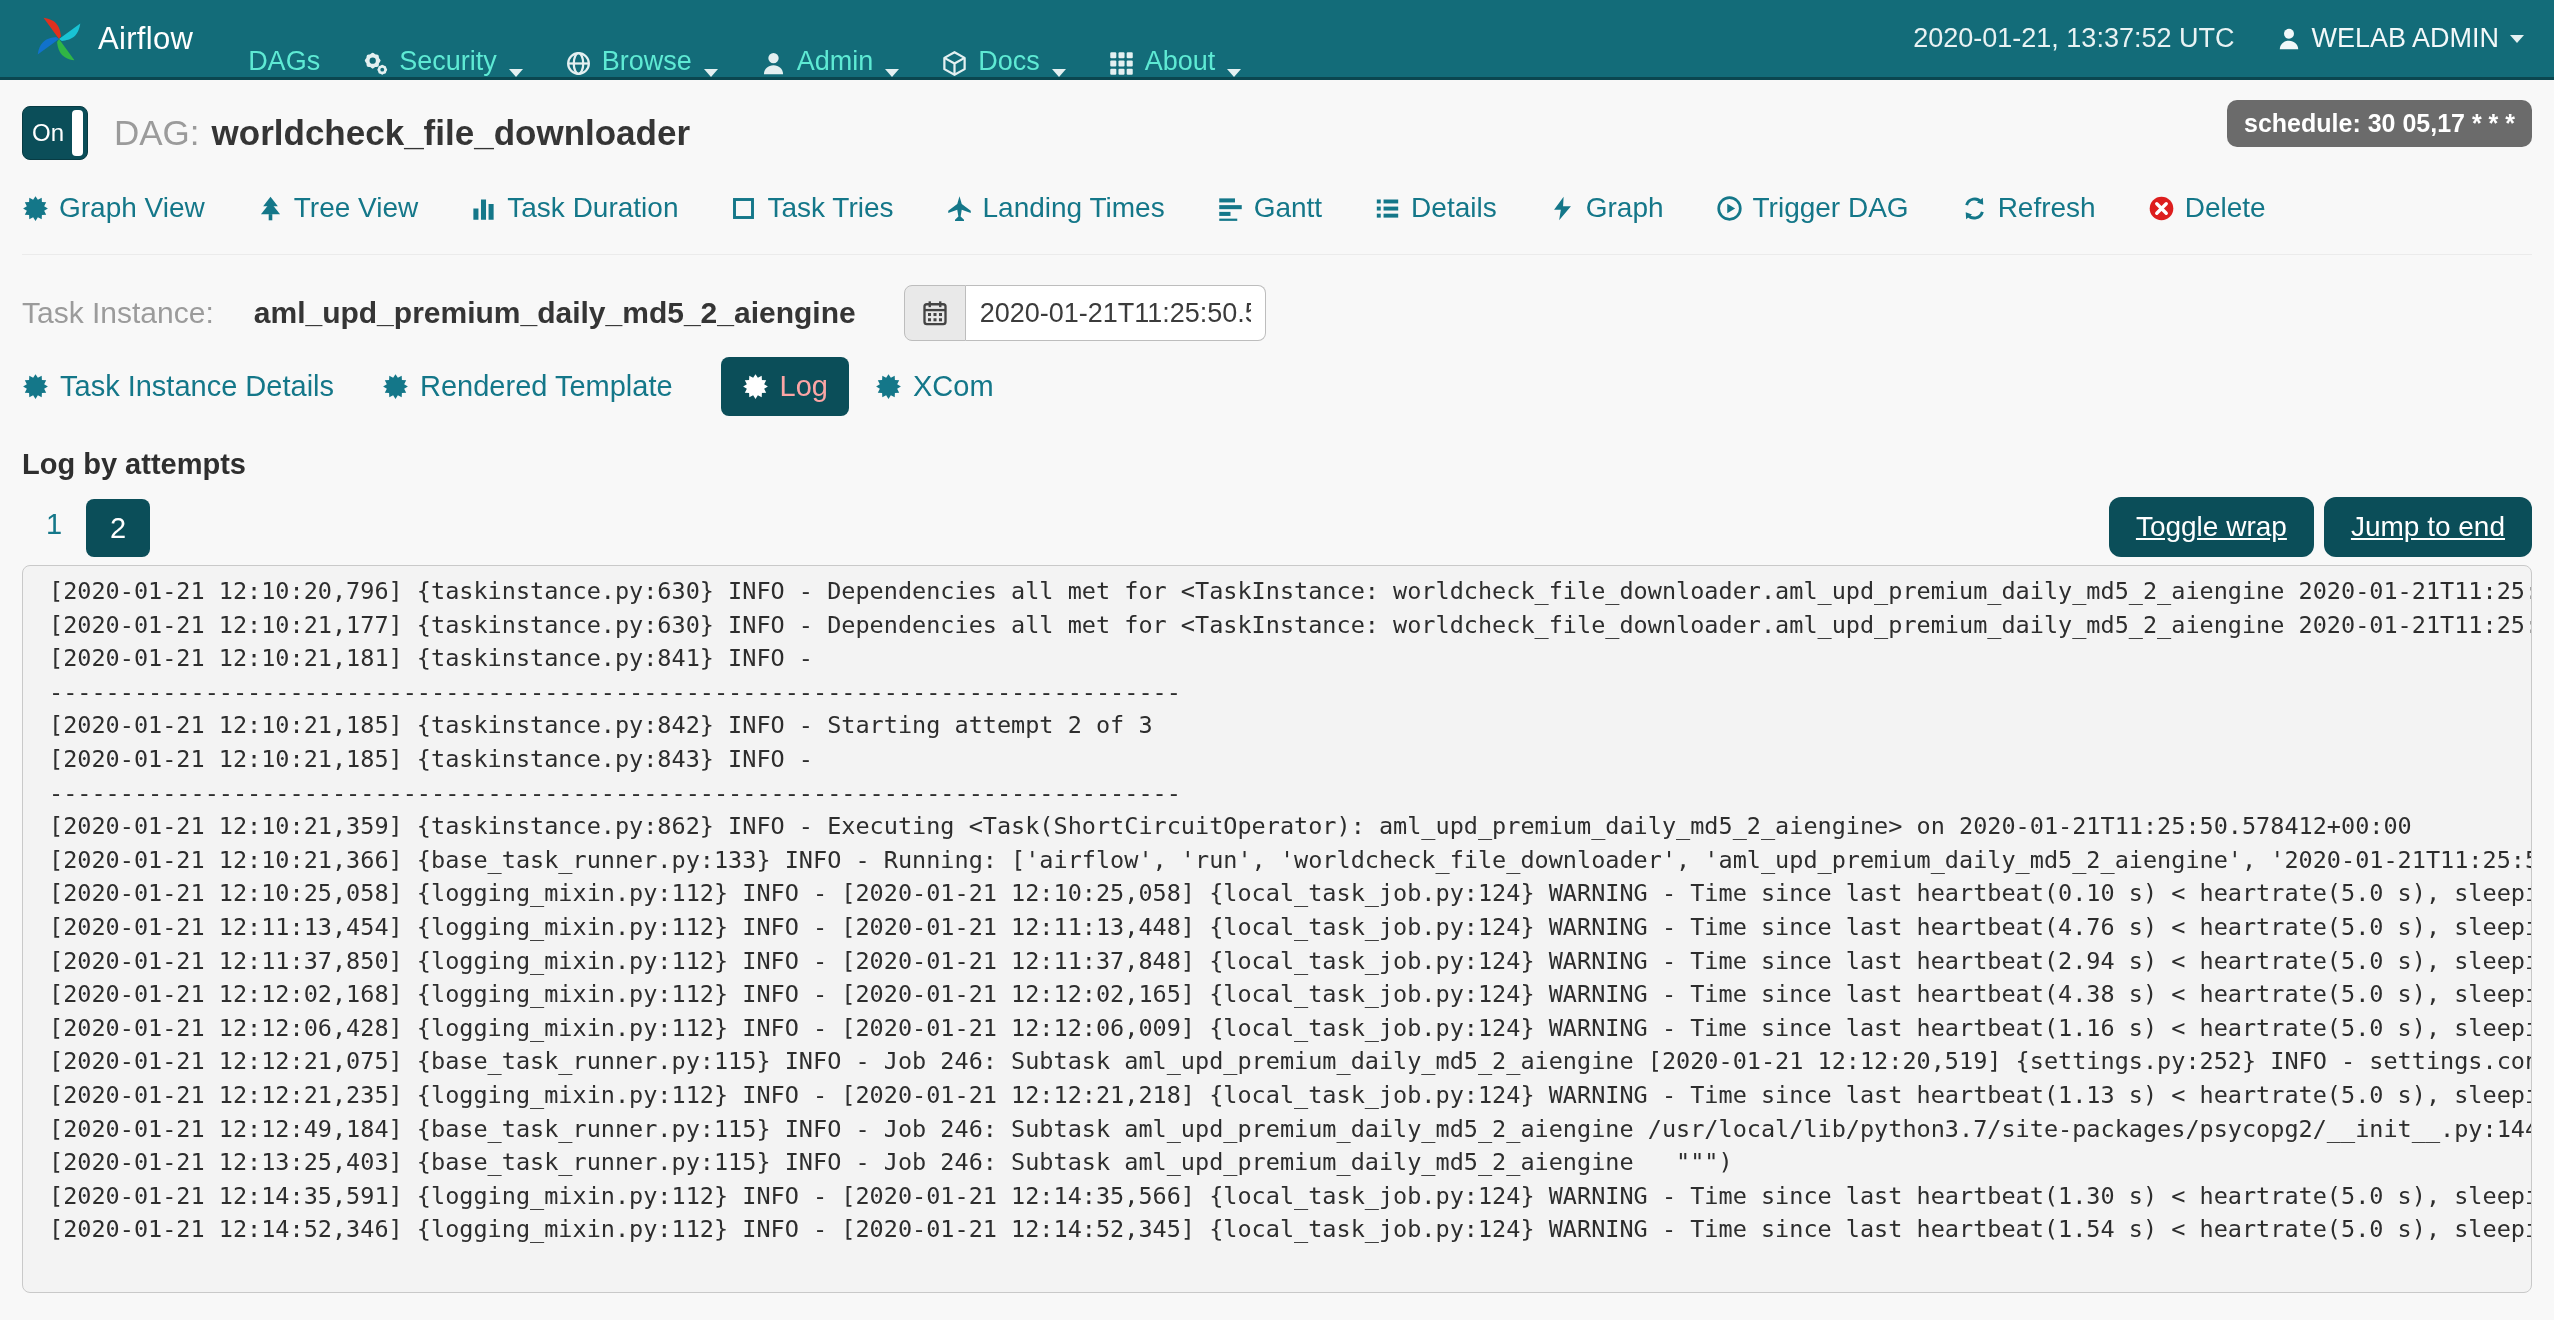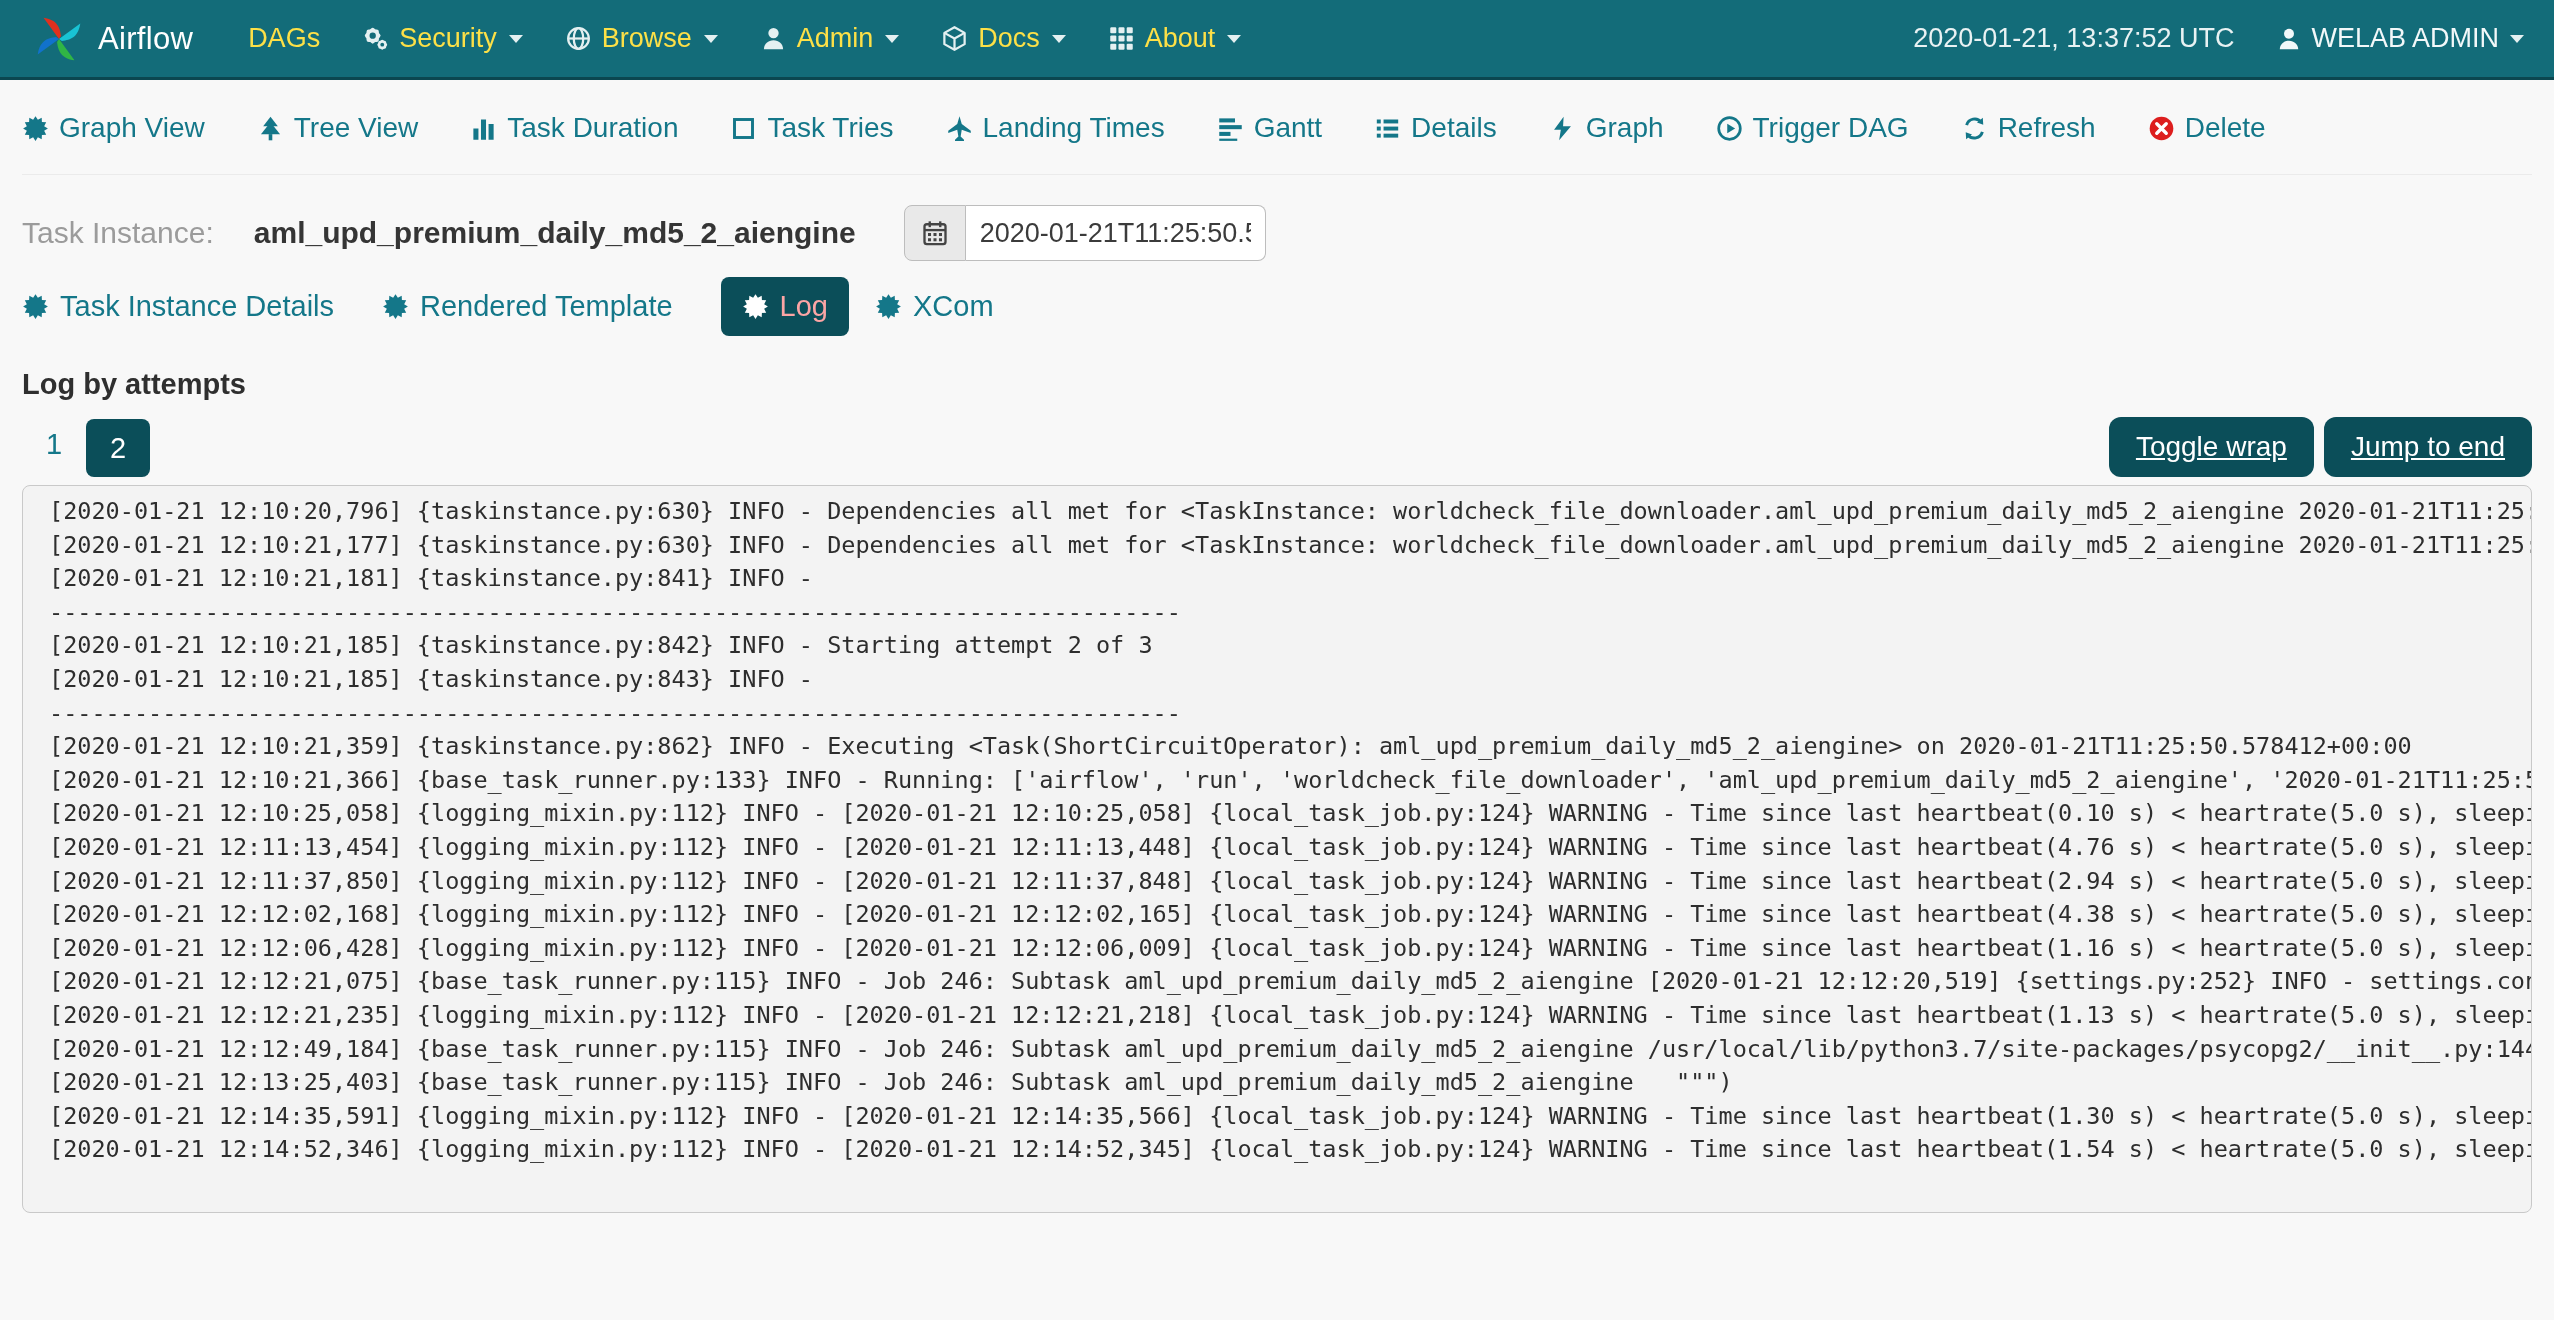"DAGs" .nav-item { align-items: center -> flex-end; color: #fde047 -> #5eead4 }
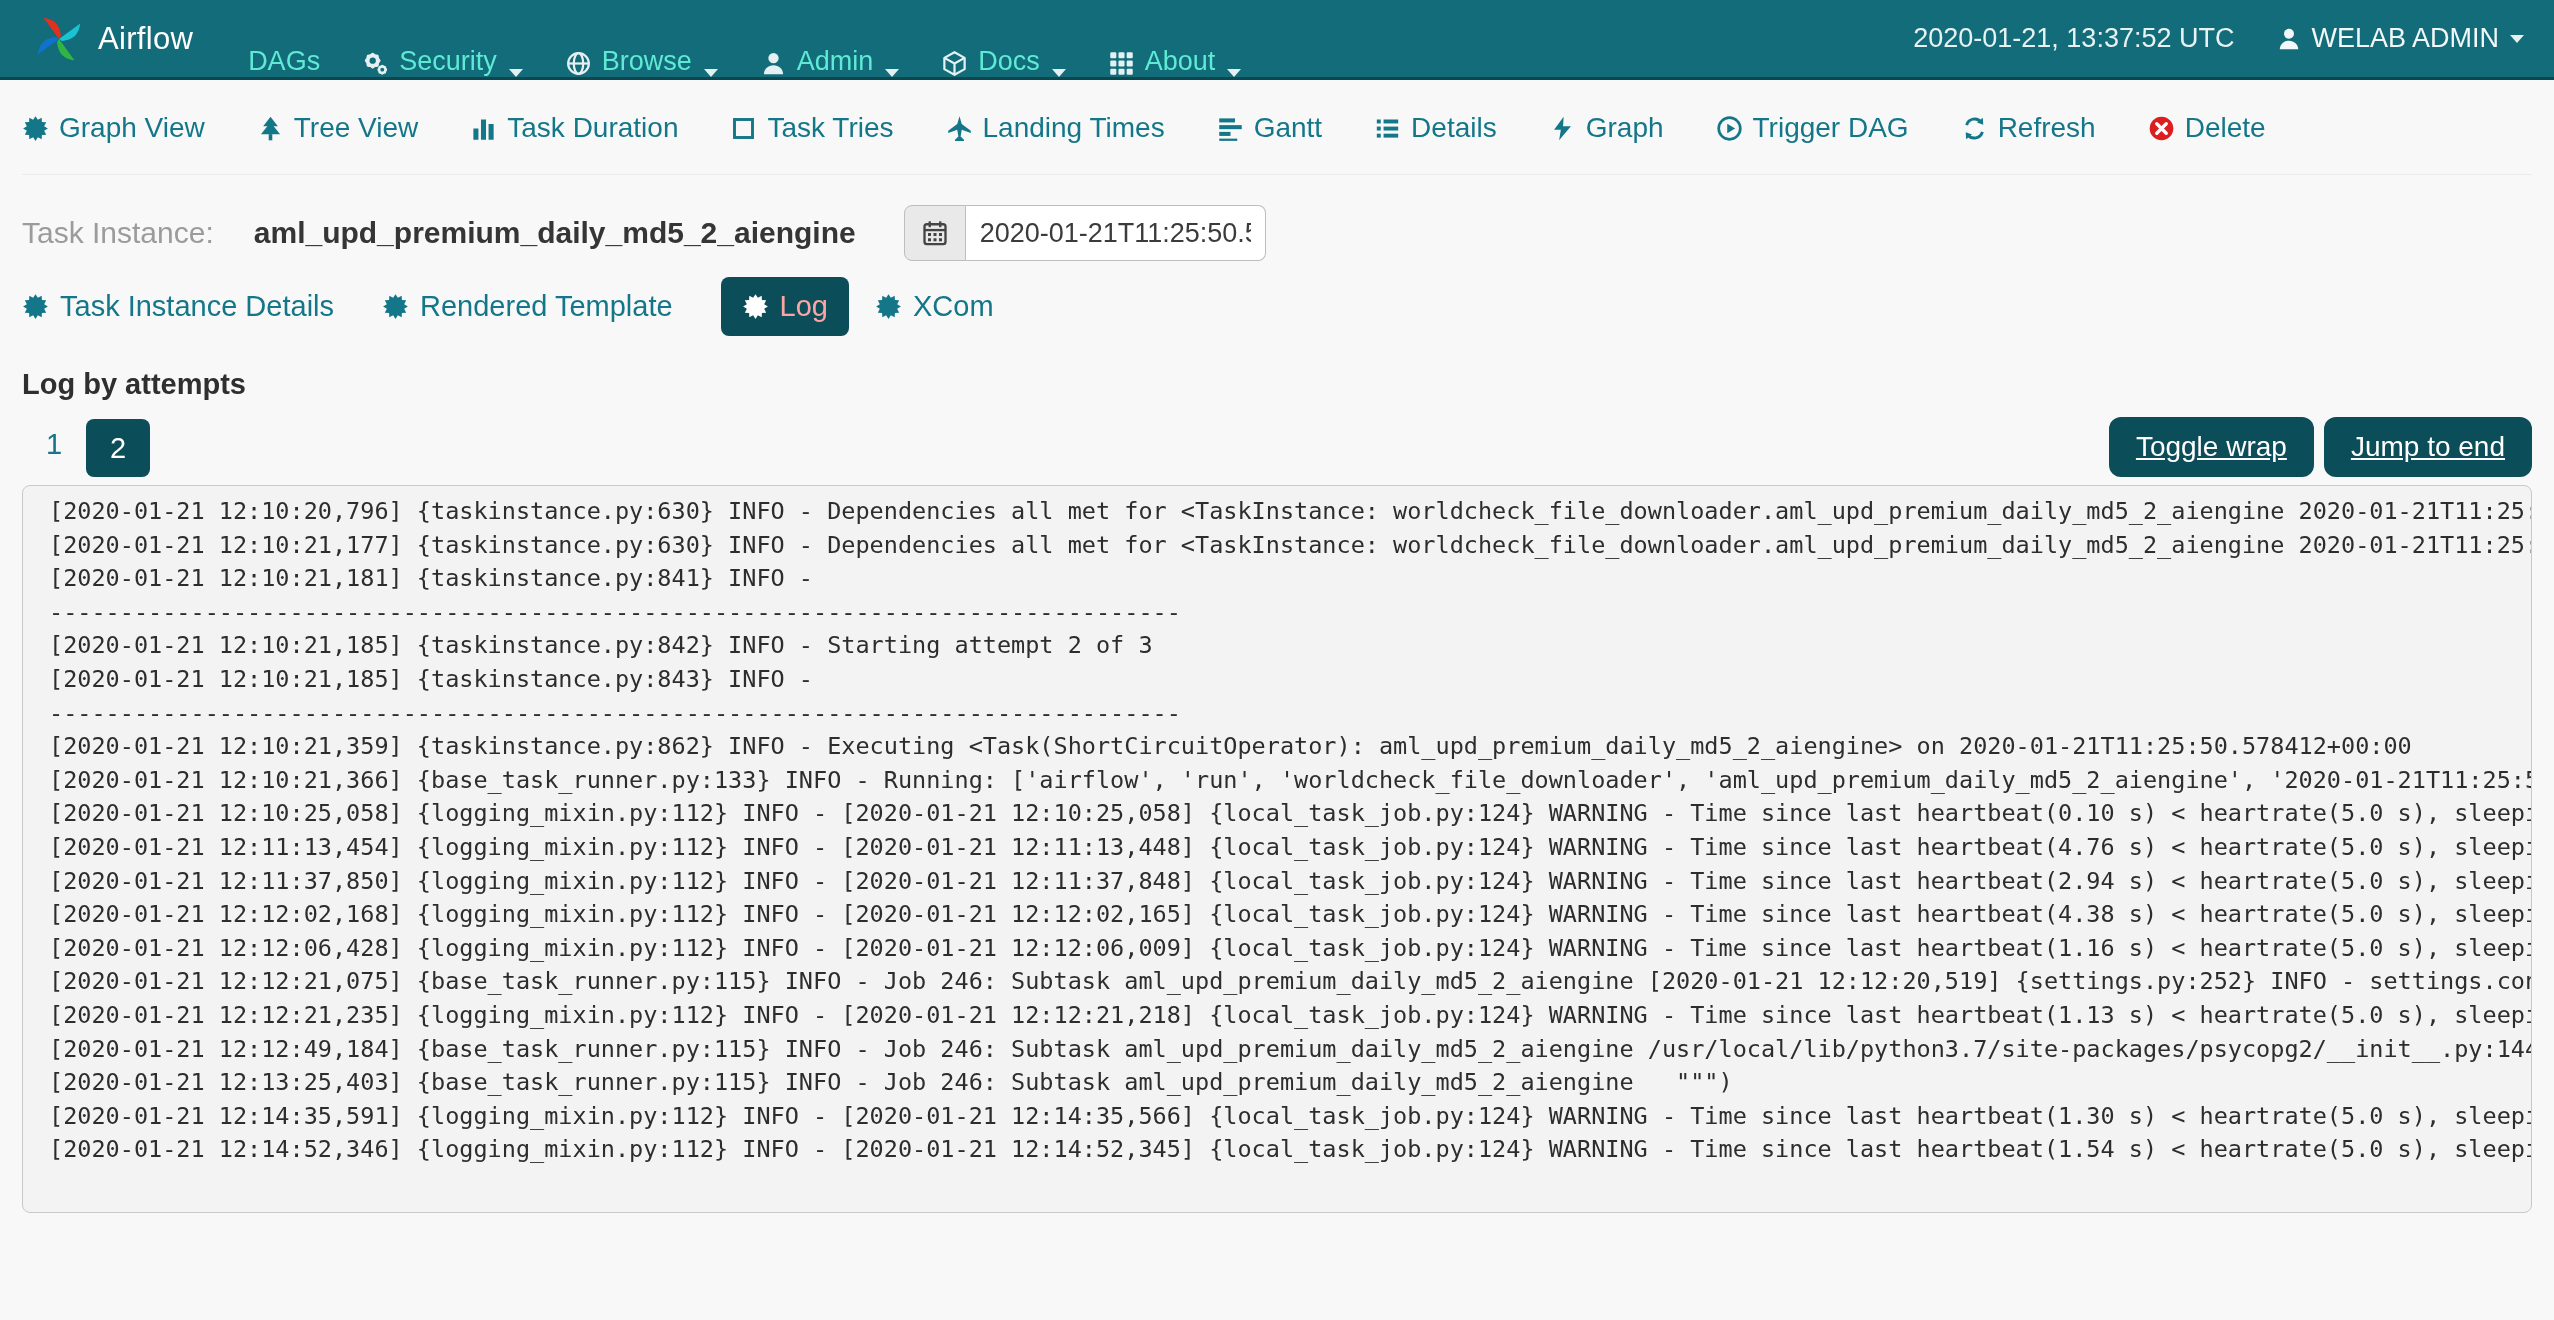"On" div.dag-header { html: none -> <div> <div> <span>On</span> <span></span> </div> <h3> <span>DAG:</span> <span>worldcheck_file_downloader</span> </h3> <span>schedule: 30 05,17 * * *</span> </div> }
